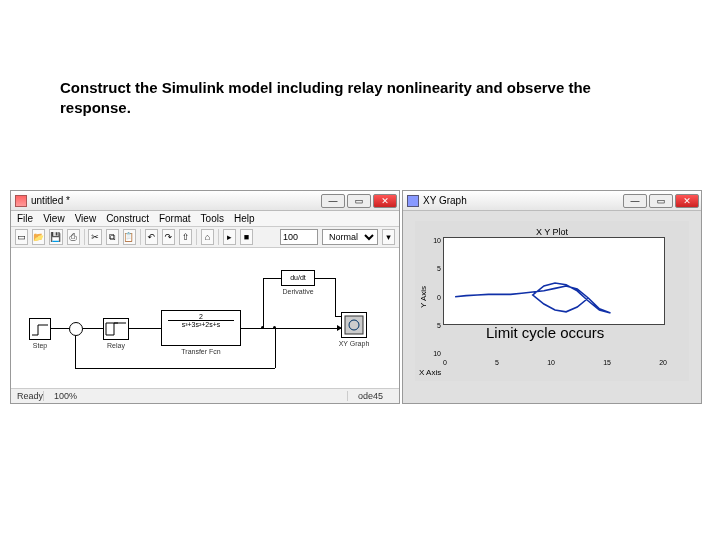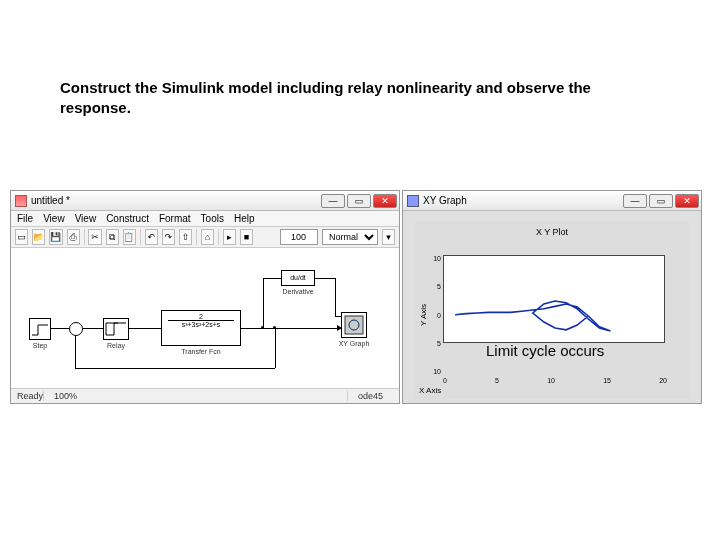"100" .tinput { padding: 0 10px -> 0 2px }
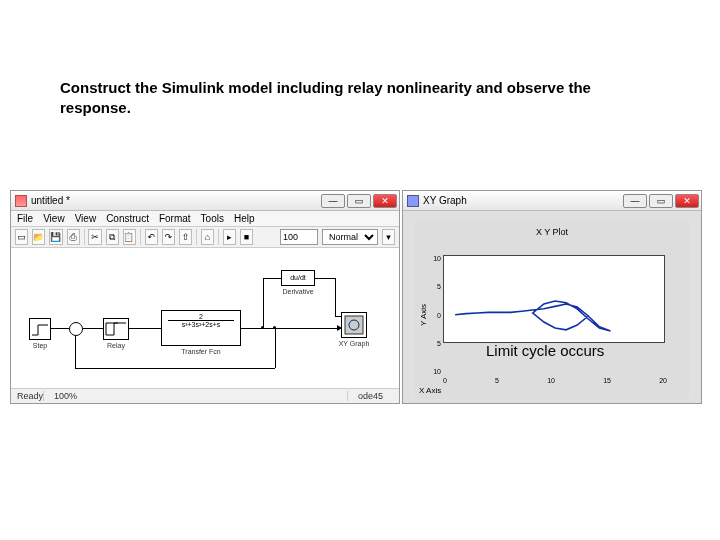"X Y Plot" .plot-title { margin-bottom: 18px -> 0 }
